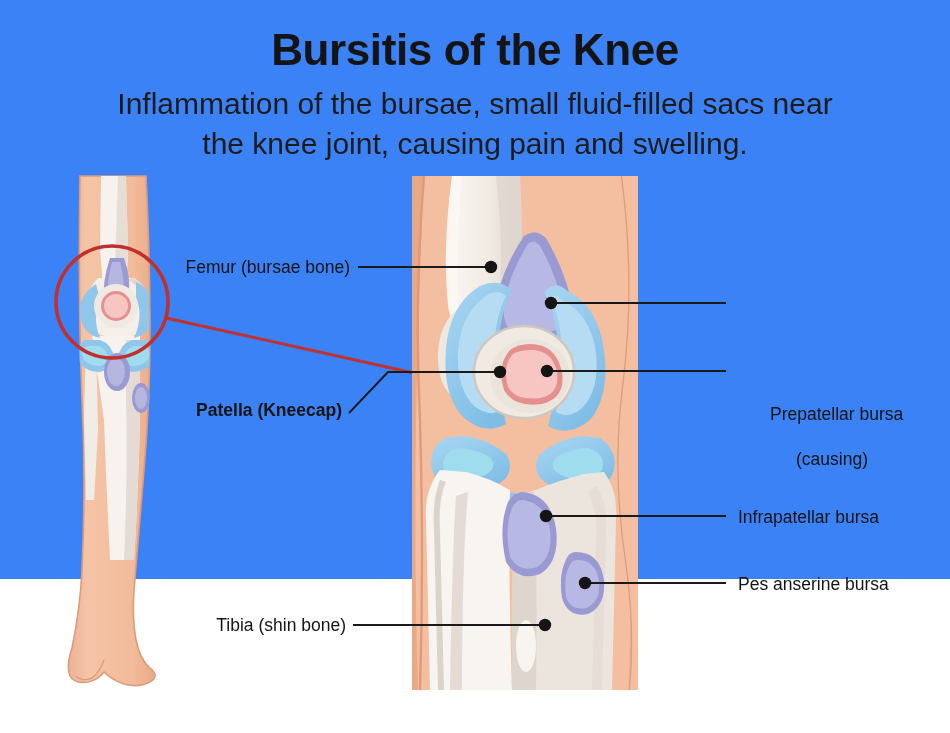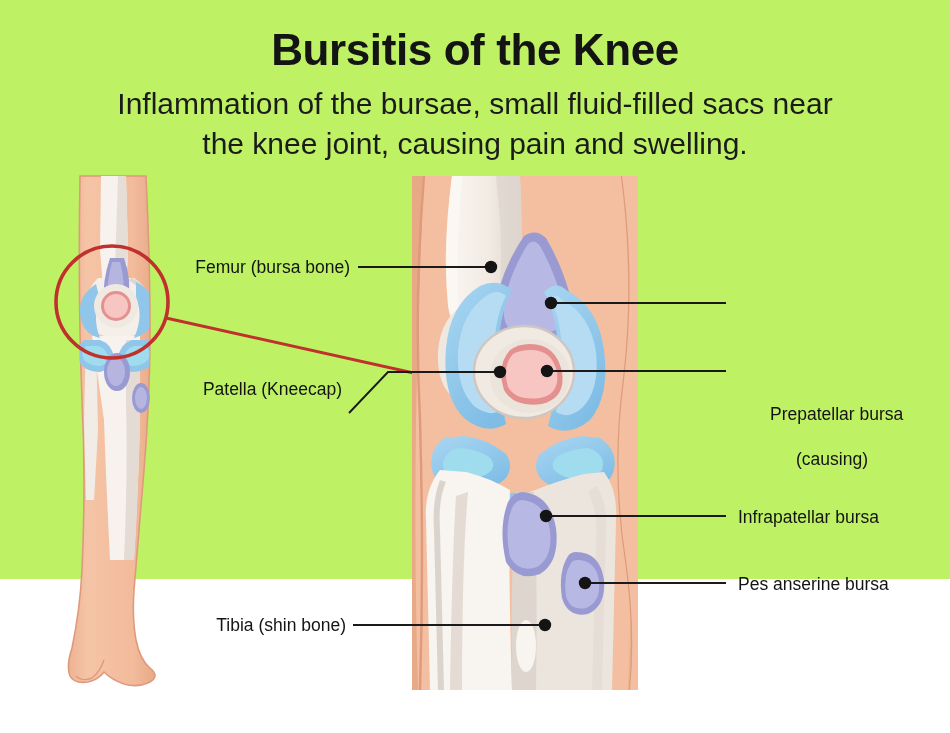"Bursitis of the Knee" #page { background: #bef264 -> #3b82f6 }
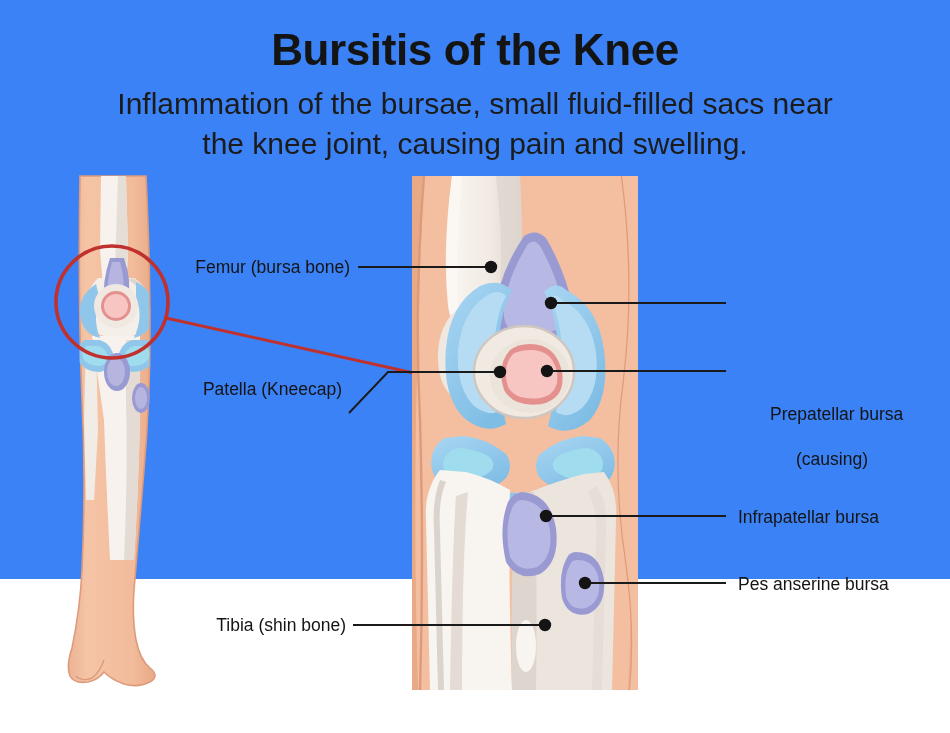"Femur (bursa bone)" div.label { text: bursa -> bursae }
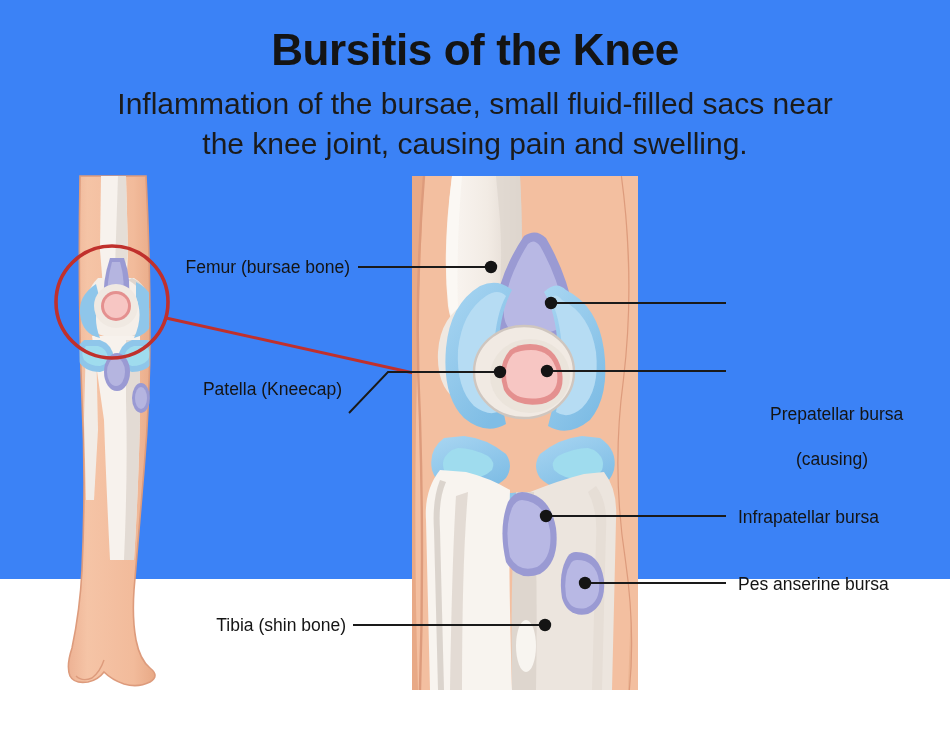"Patella (Kneecap)" div.label { font-weight: none -> bold; top: 378px -> 399px }
